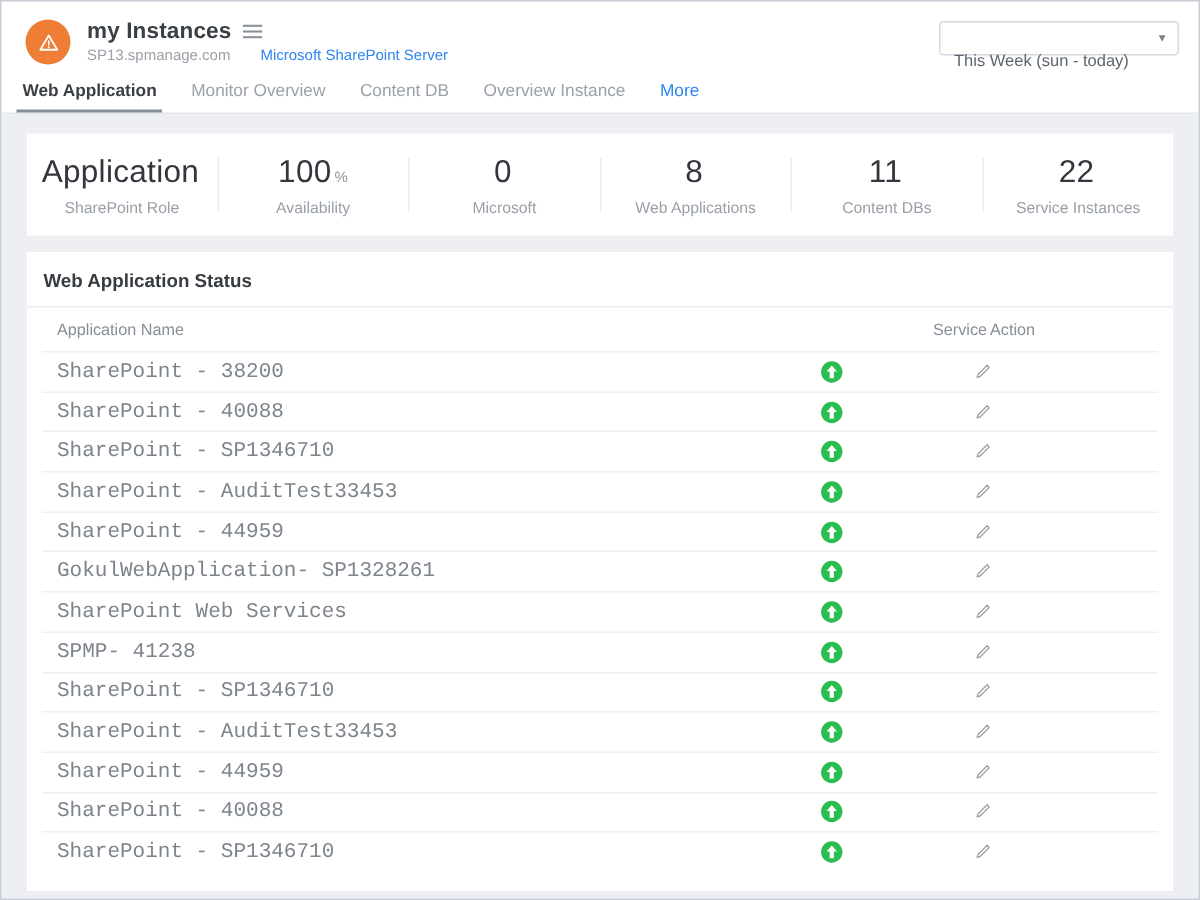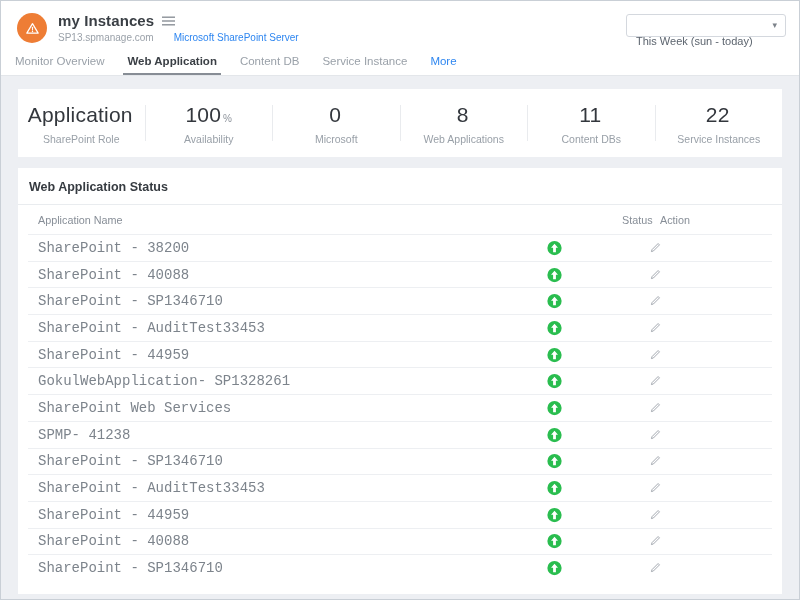"Monitor Overview" div.tab { order: before "Web Application" -> after "Web Application" }
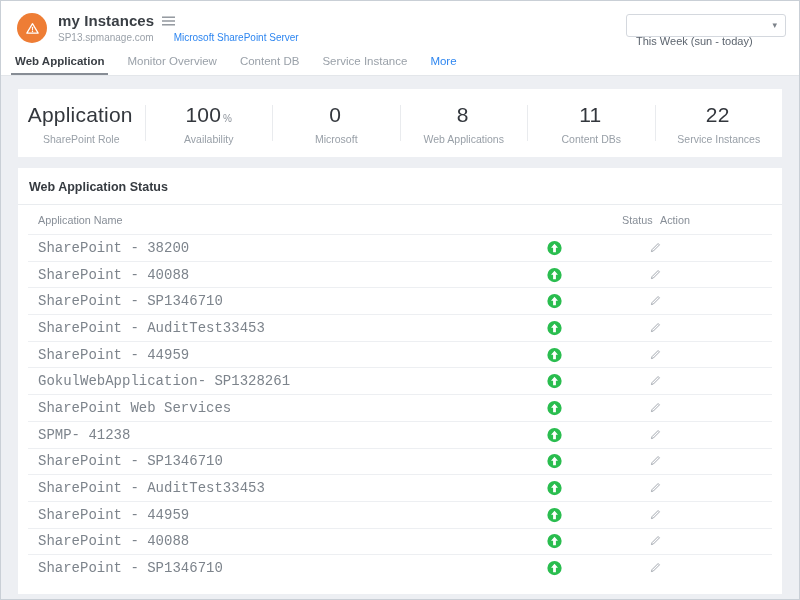"Service Instance" div.tab { text: Service -> Overview }
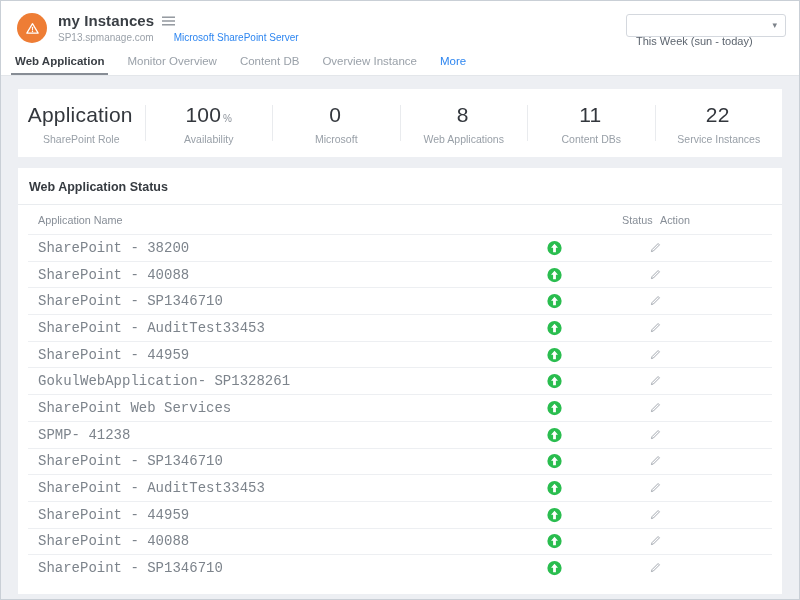"Status" span.th-status { text: Status -> Service }
